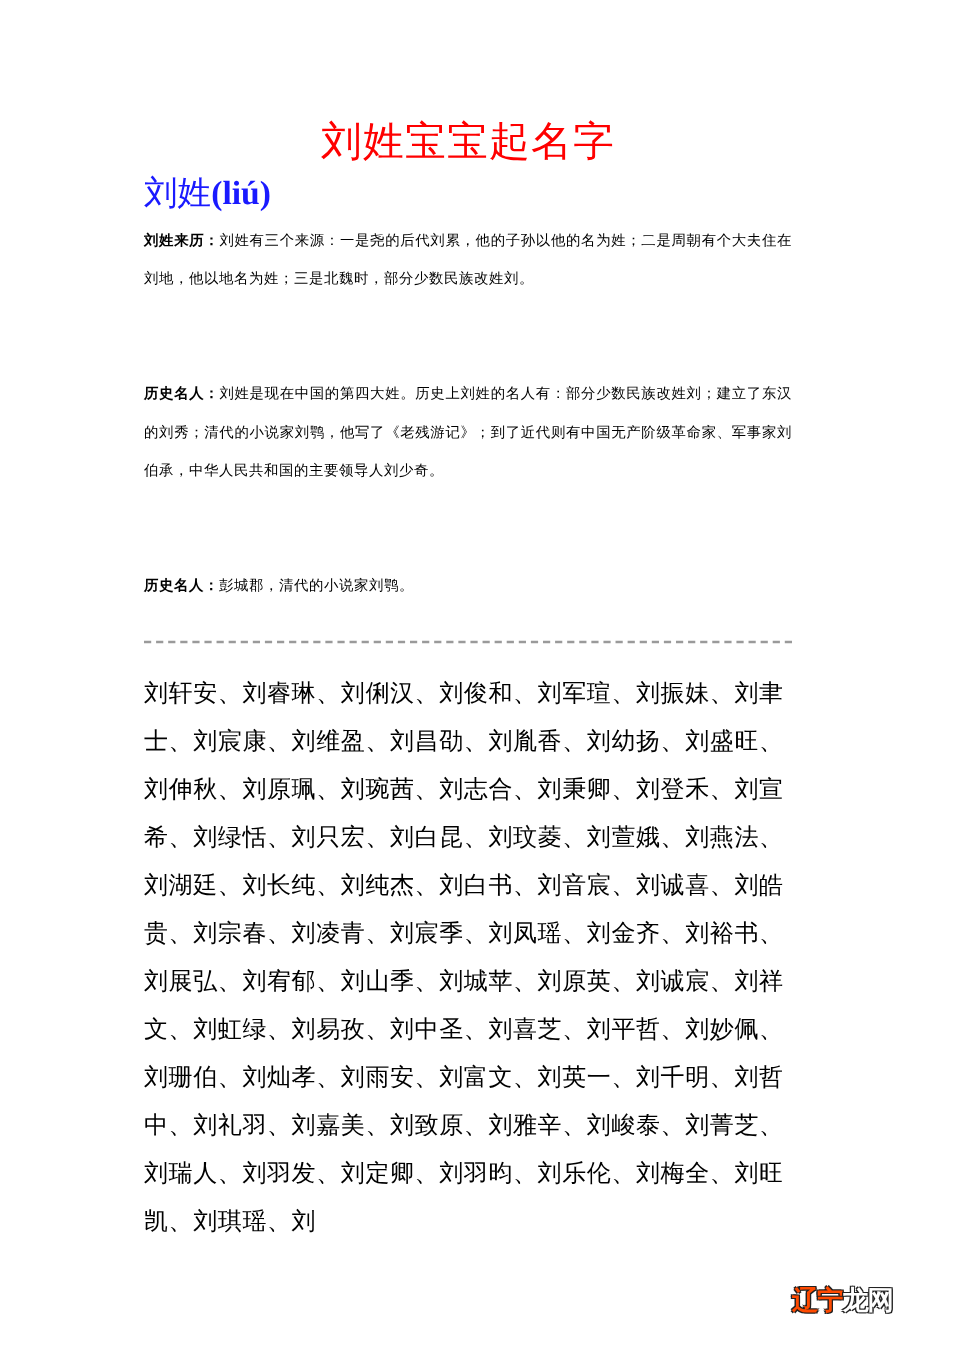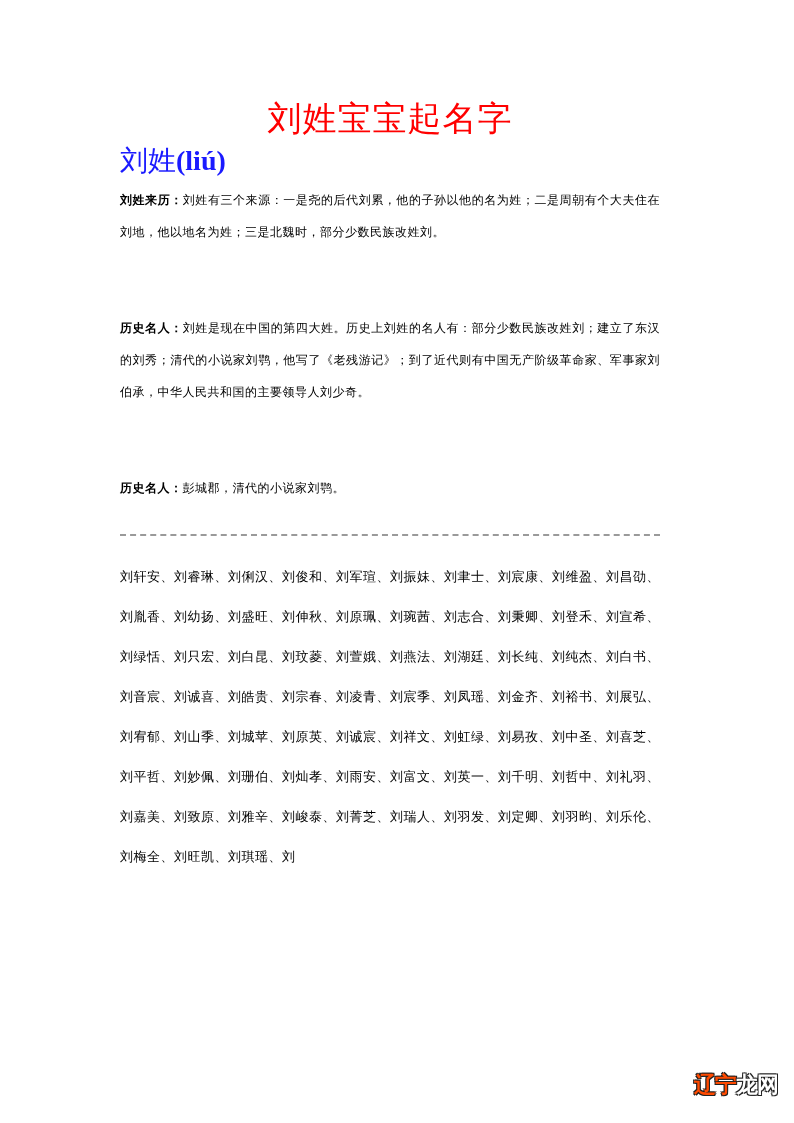"刘轩安、刘睿琳、刘俐汉、刘俊和、刘军瑄、刘振妹、刘聿士、刘宸康、刘维盈、刘昌劭、" .names { font-size: 13px -> 20px }
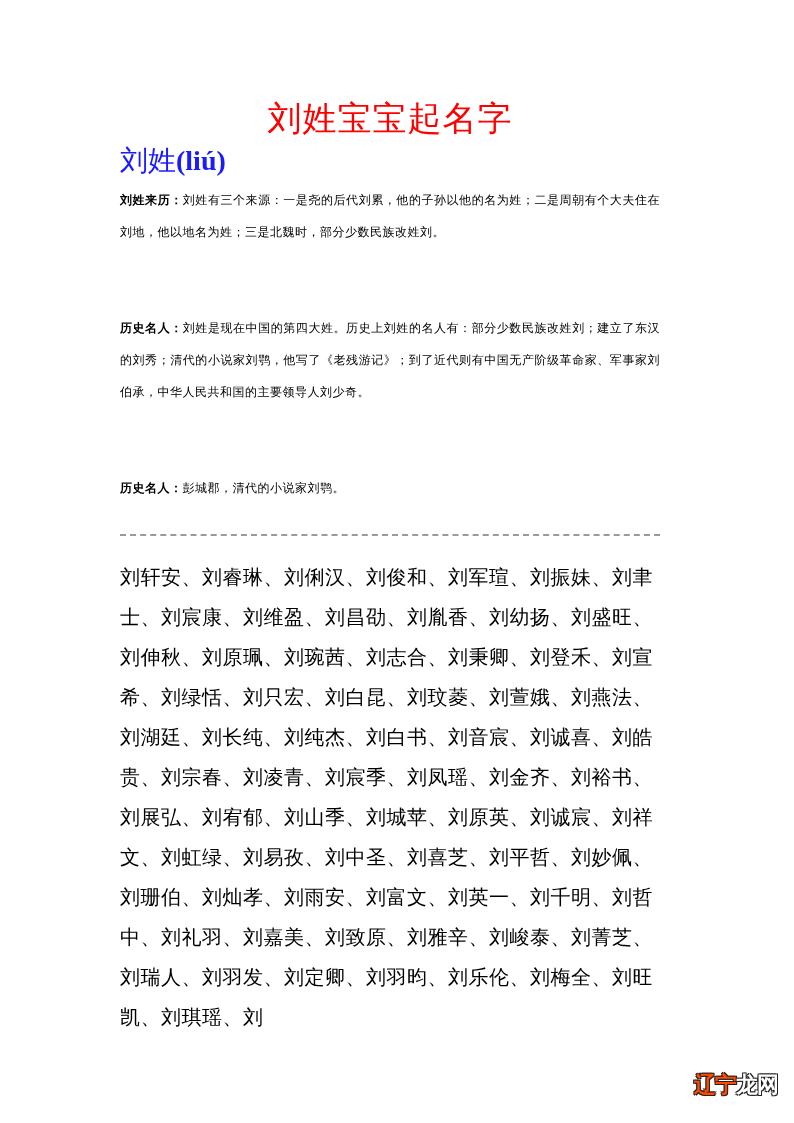"辽宁龙网" .watermark { right: 16px -> 50px }
